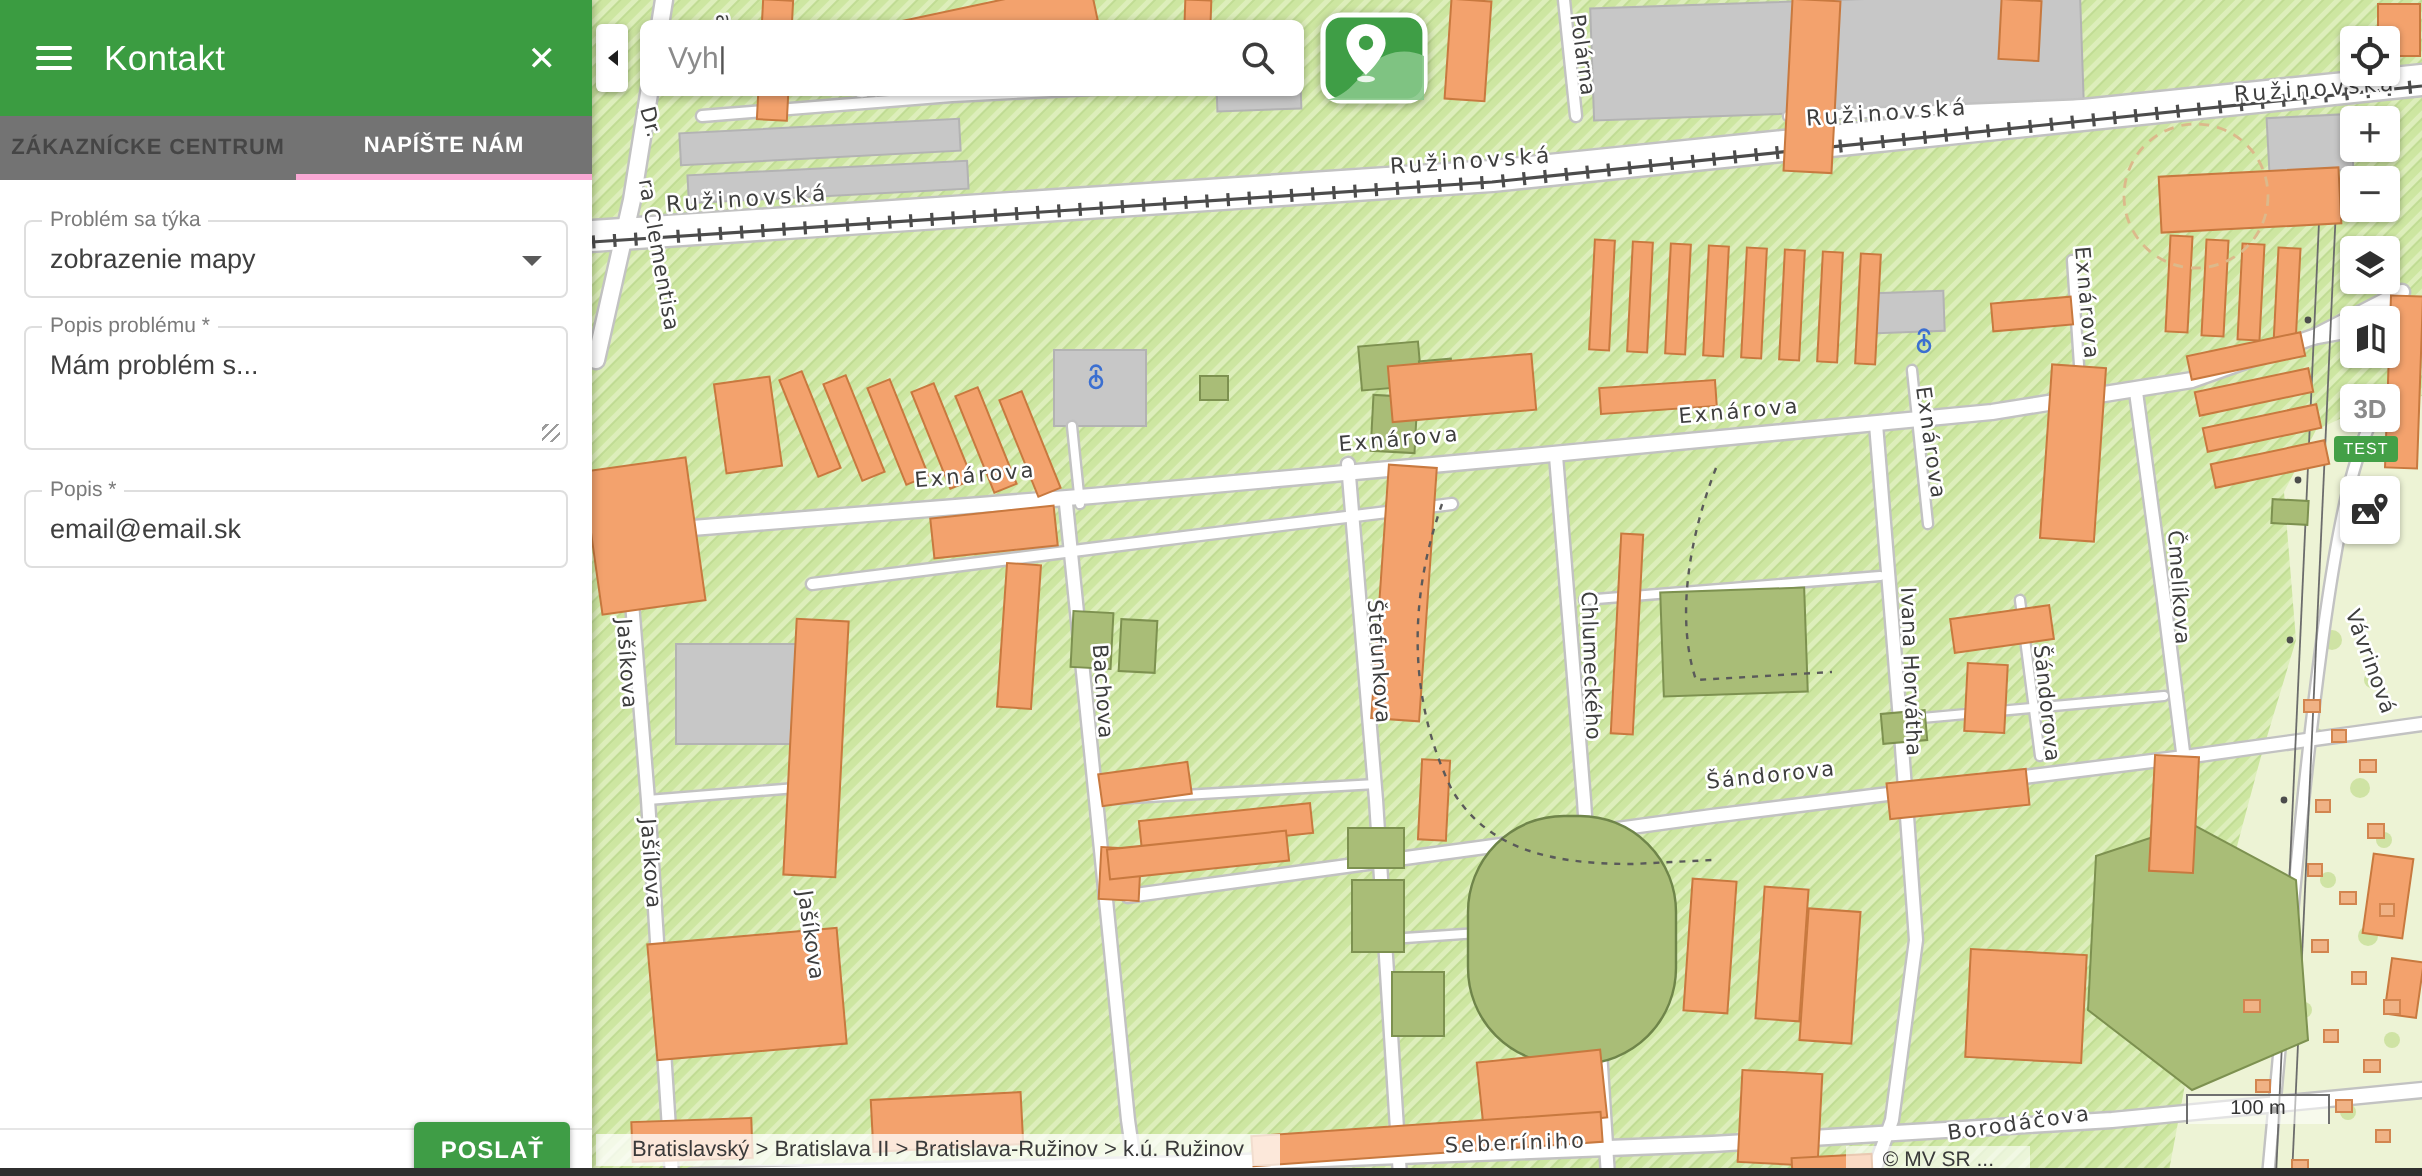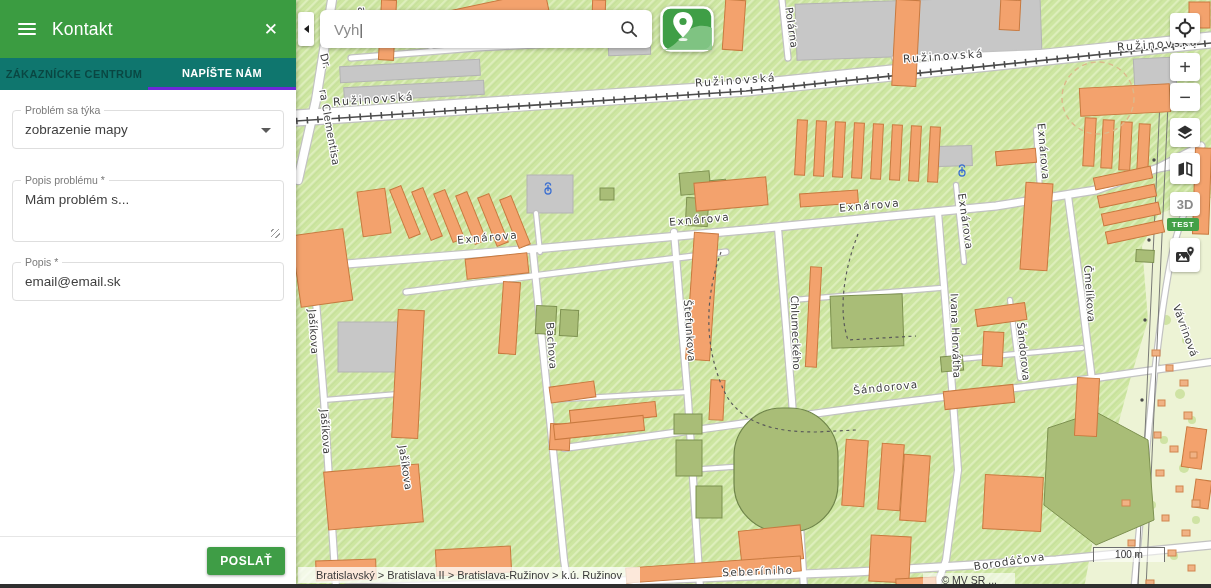"ZÁKAZNÍCKE CENTRUM" .sb-tabs { background: #0f766e -> #737373 }
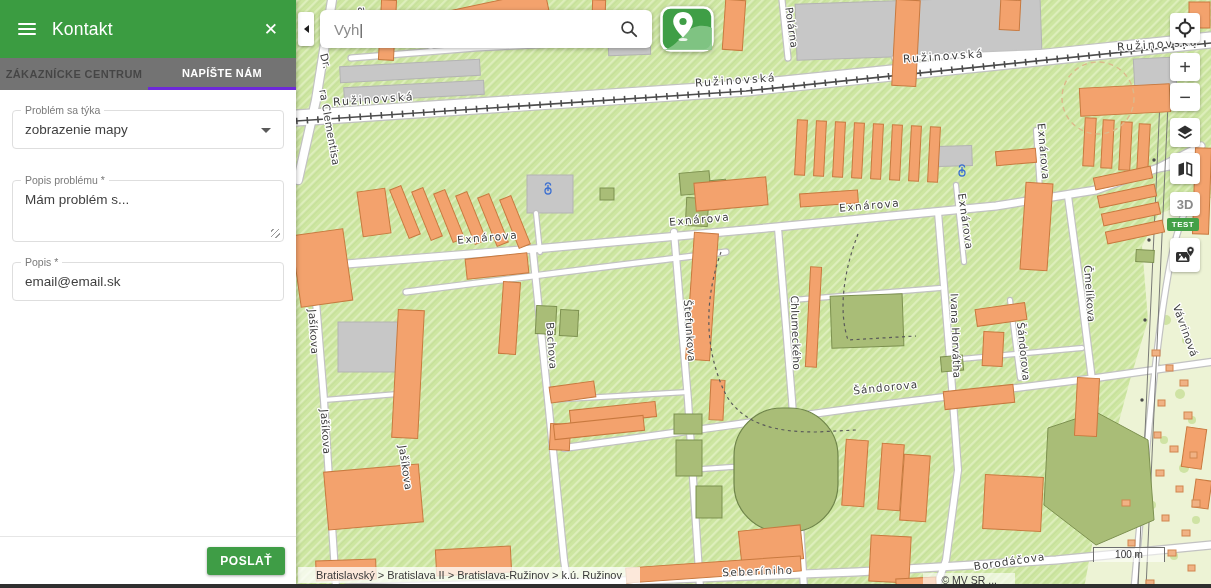"NAPÍŠTE NÁM" .sb-tab.active { border-bottom: 3px solid #6d28d9 -> 3px solid #f9a8d4 }
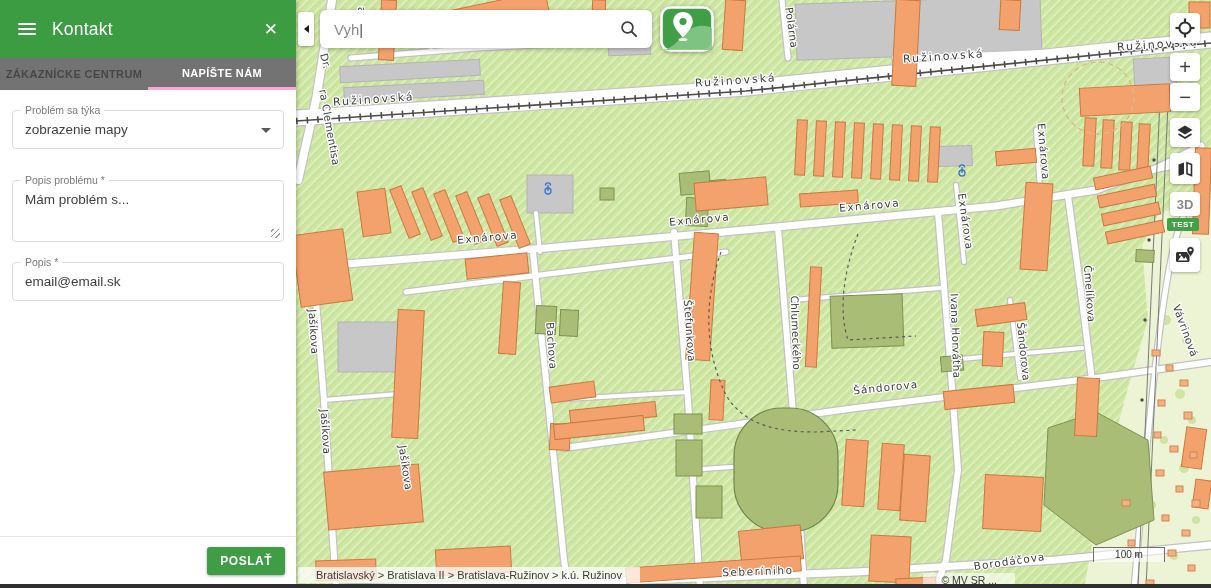"Problém sa týka" .field { margin-bottom: 31px -> 14px }
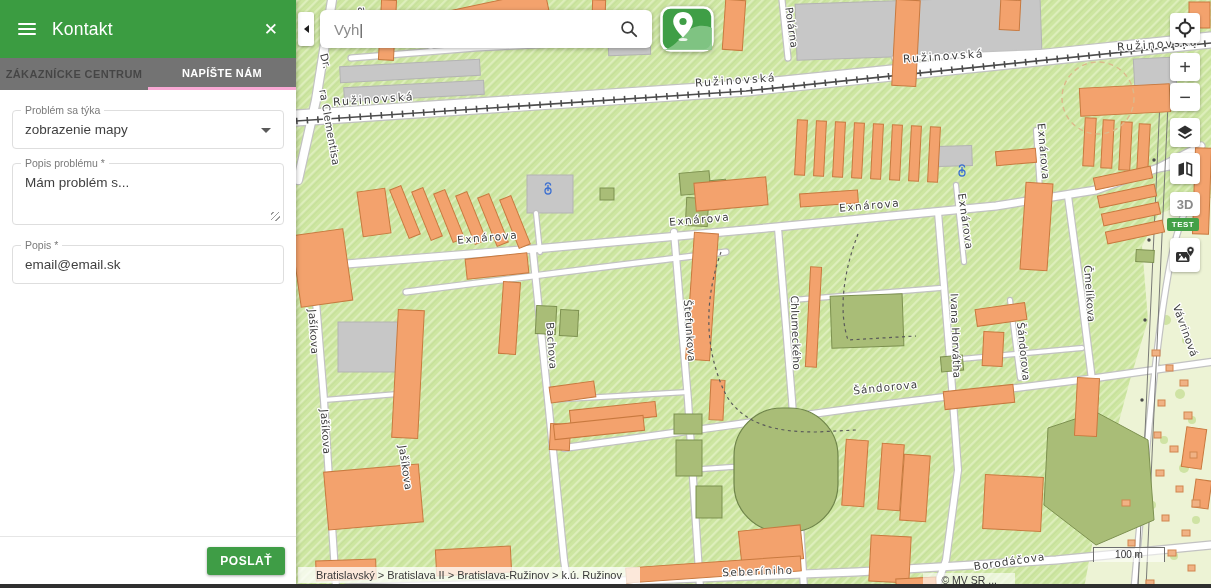"TEST" .badge-test { font-weight: 700 -> 400 }
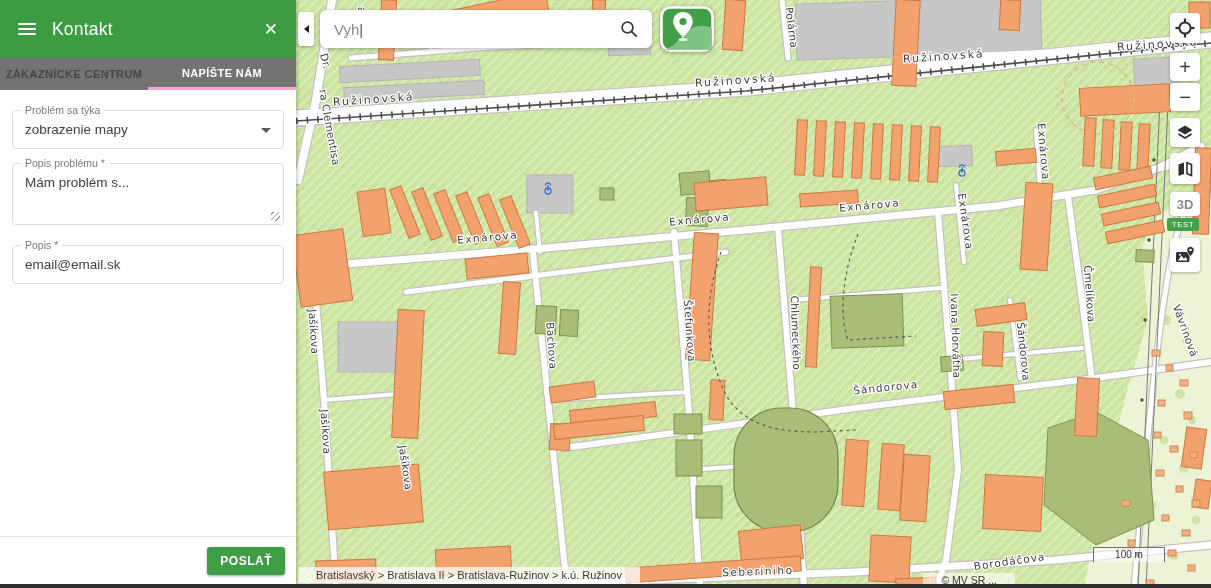"POSLAŤ" .sb-footer { height: 48px -> 20px }
